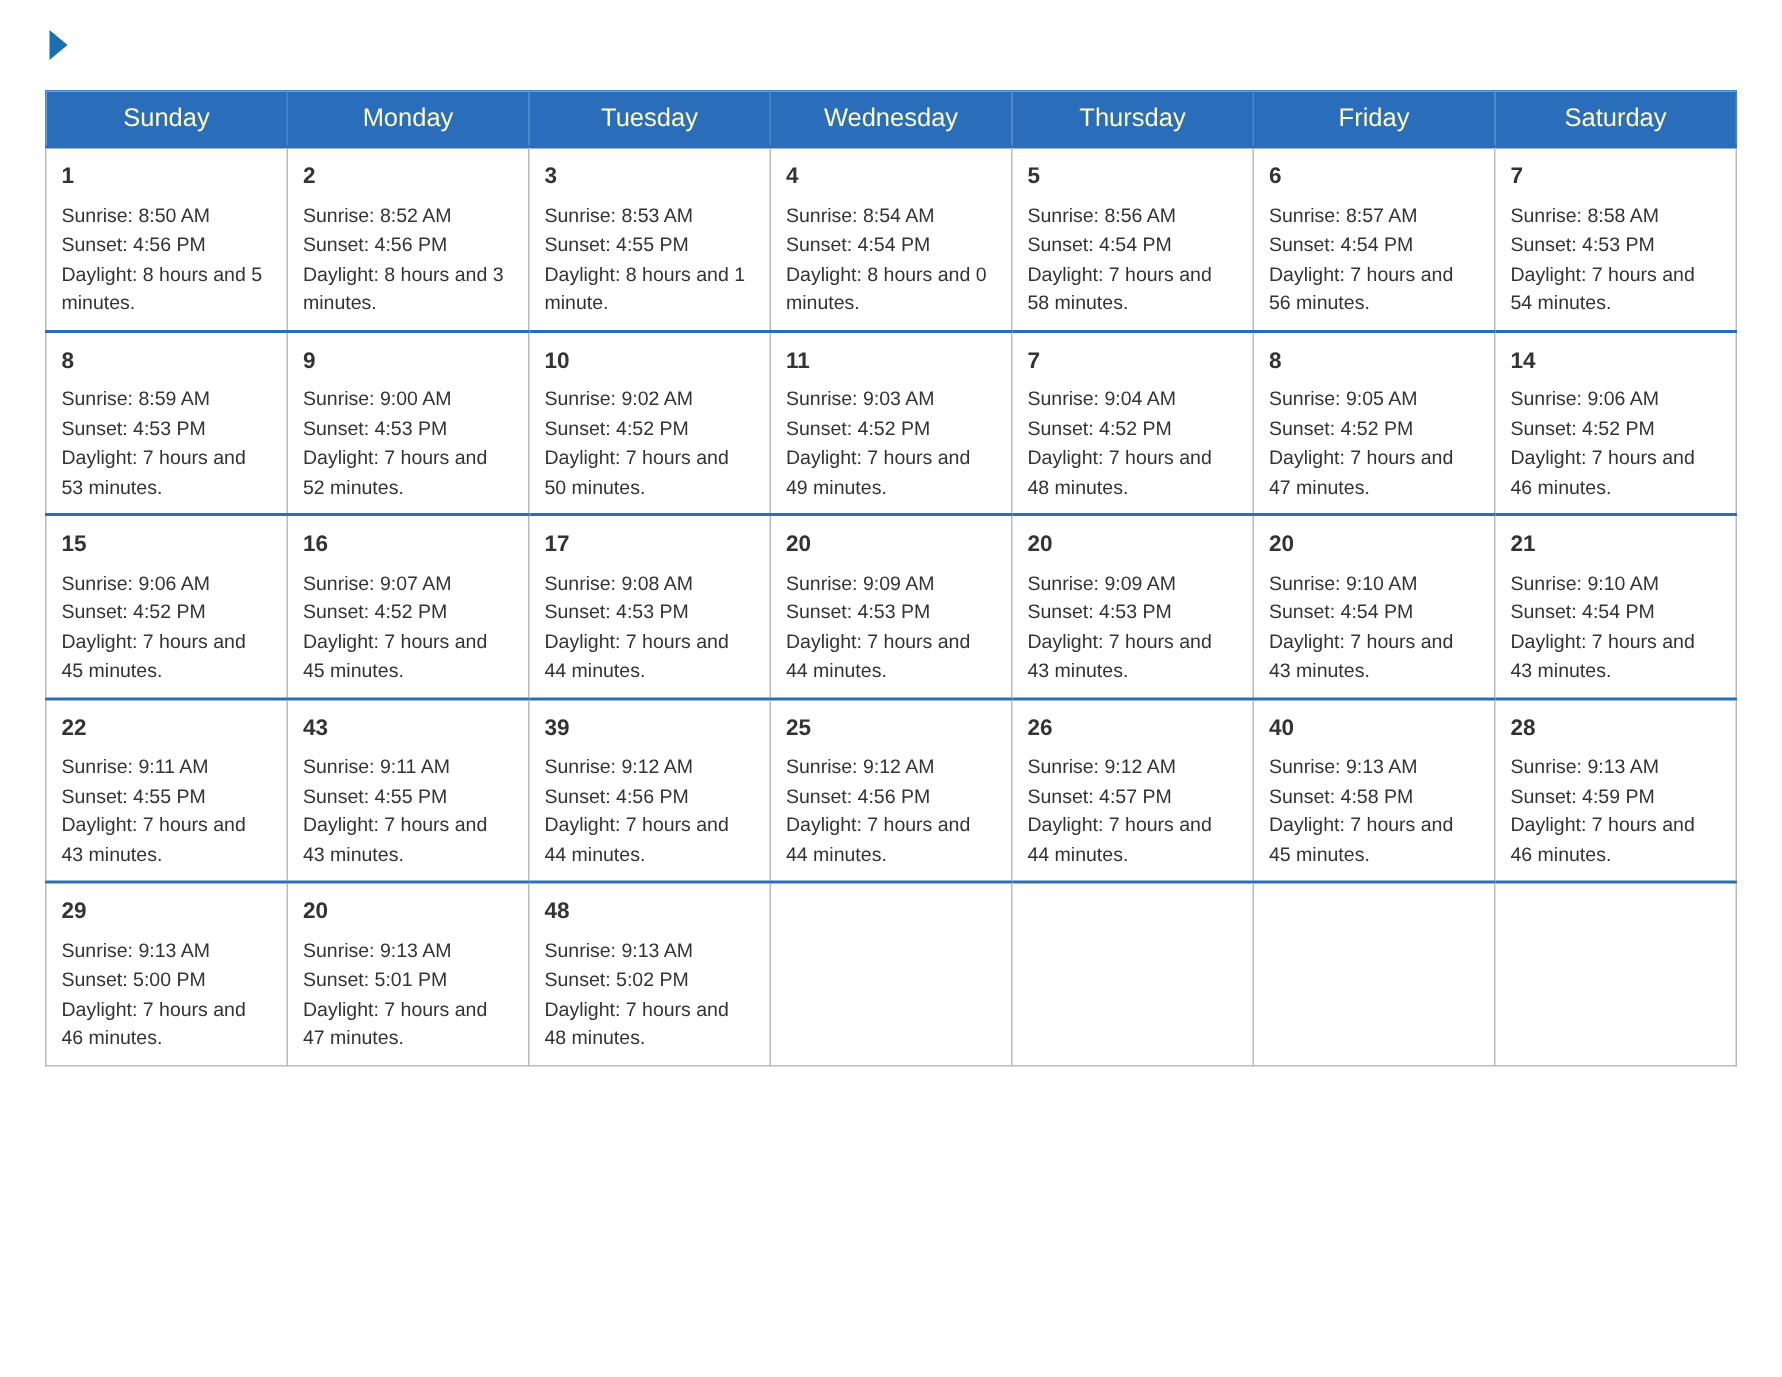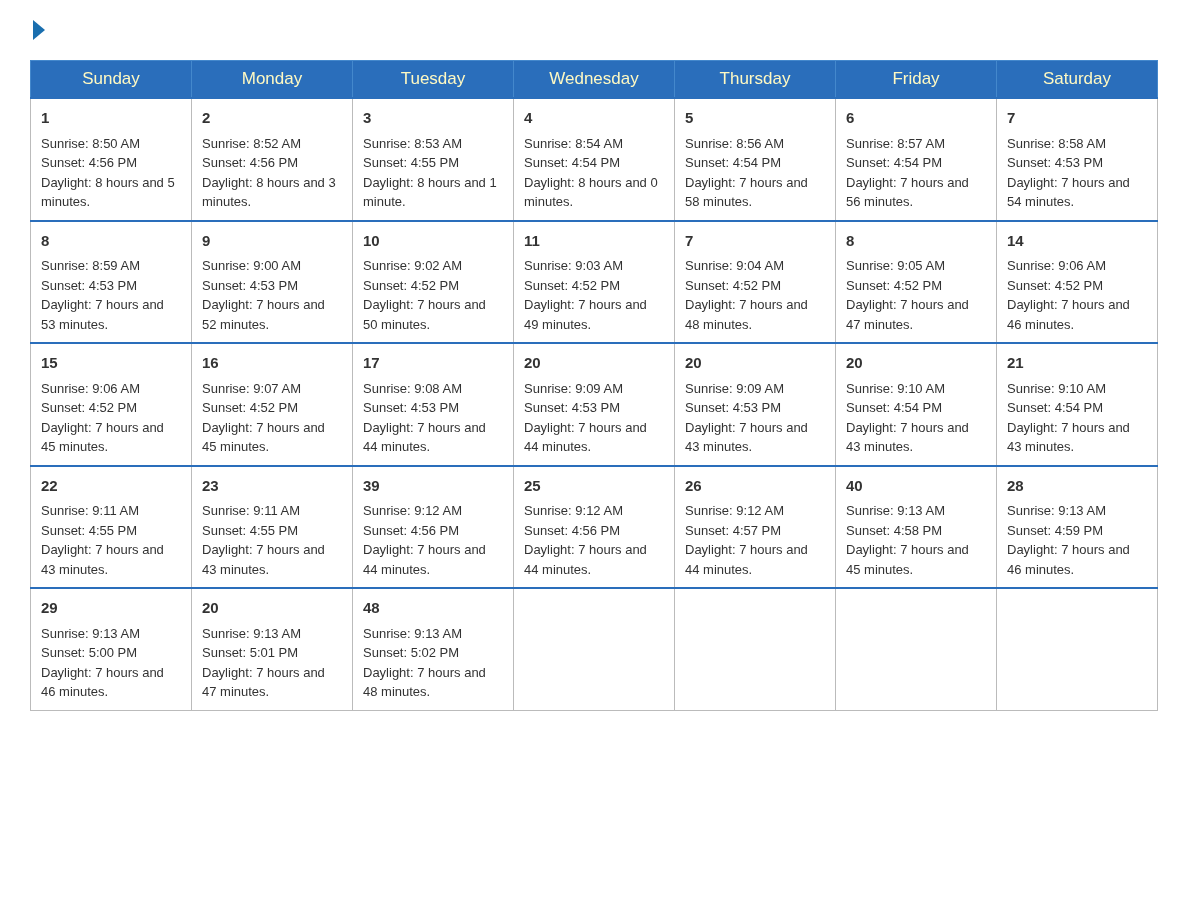"23" span.day-num { text: 23 -> 43 }
